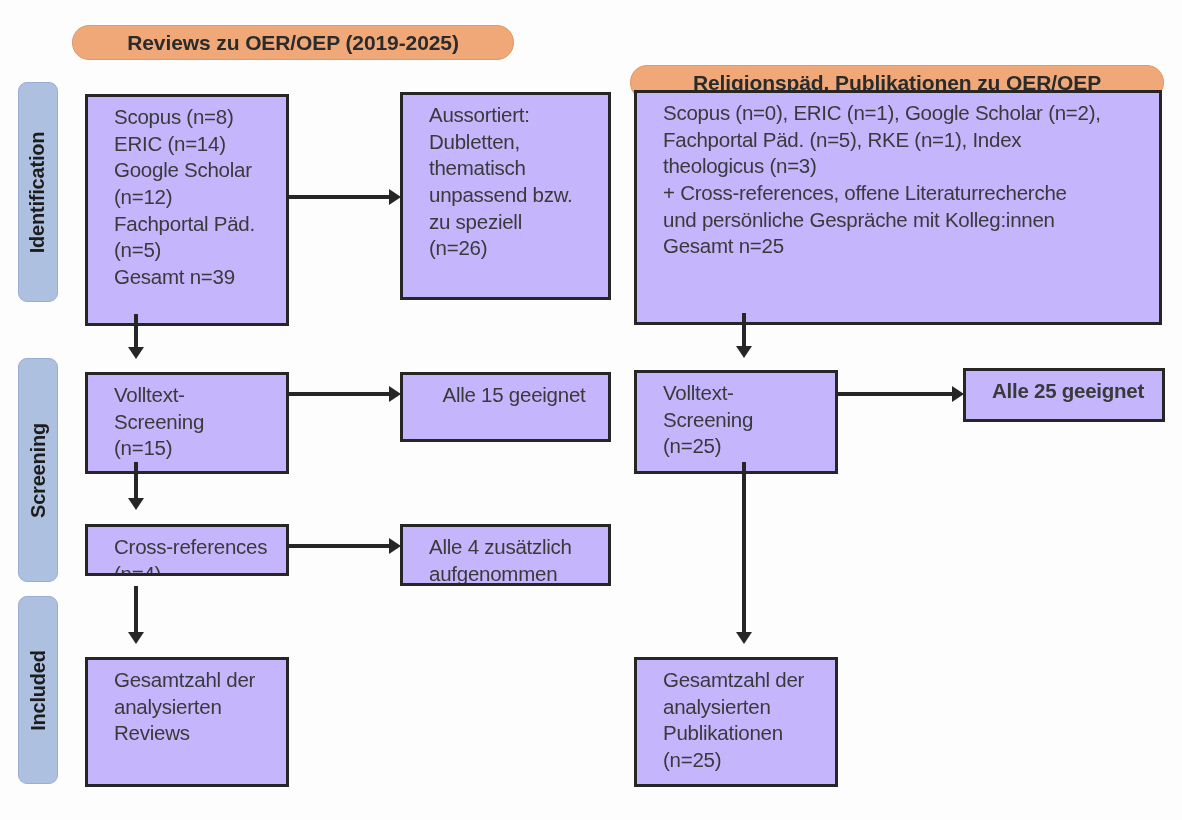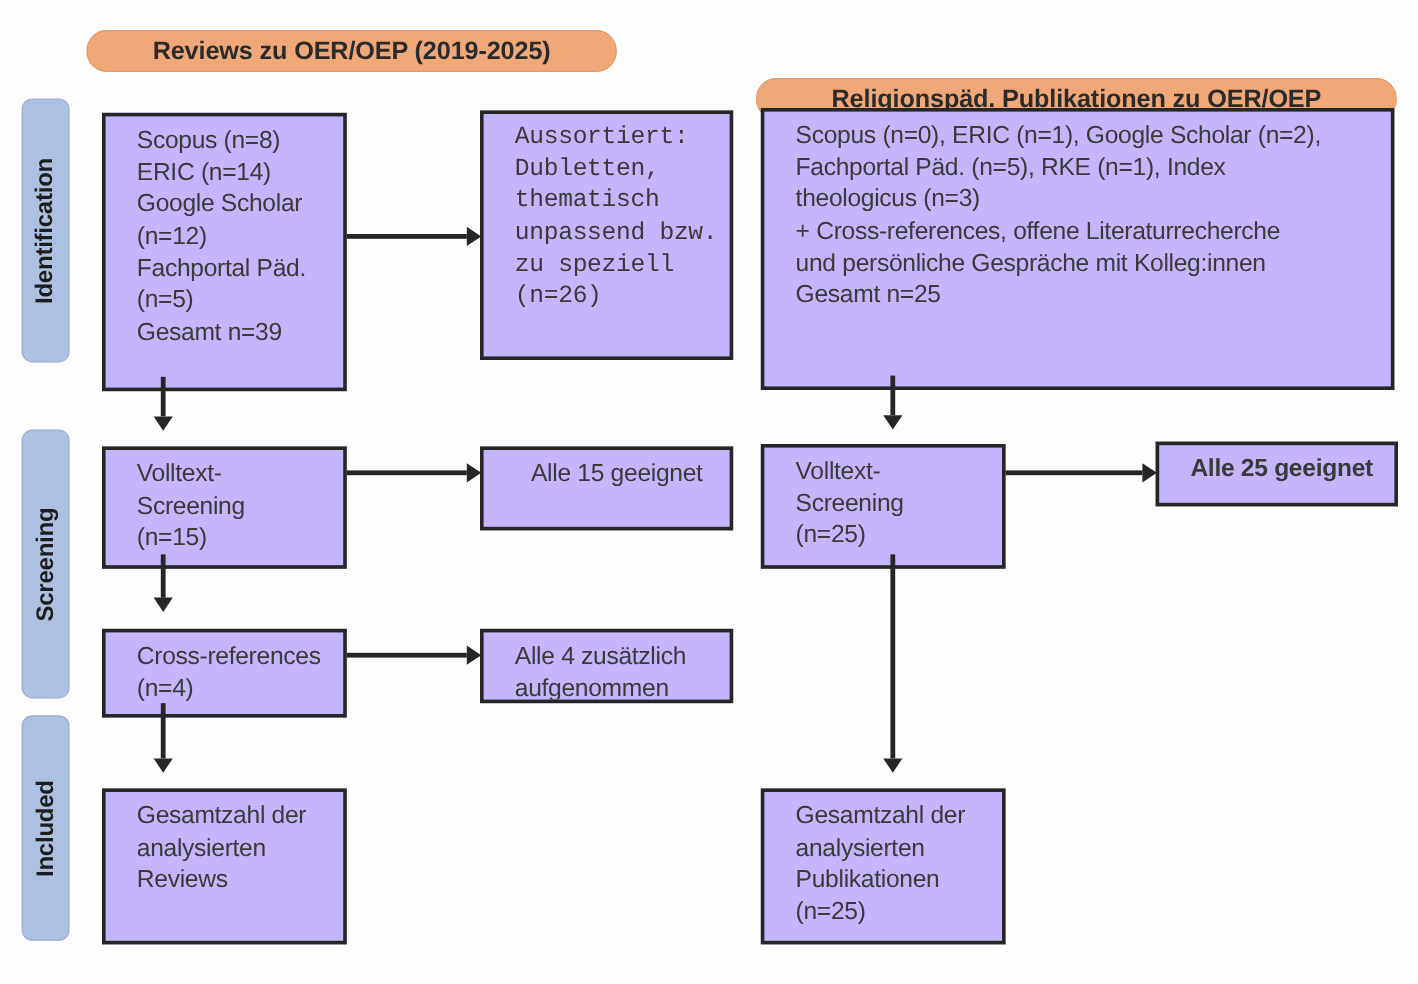"Aussortiert:" div.box { font-family: Liberation Mono, monospace -> none }
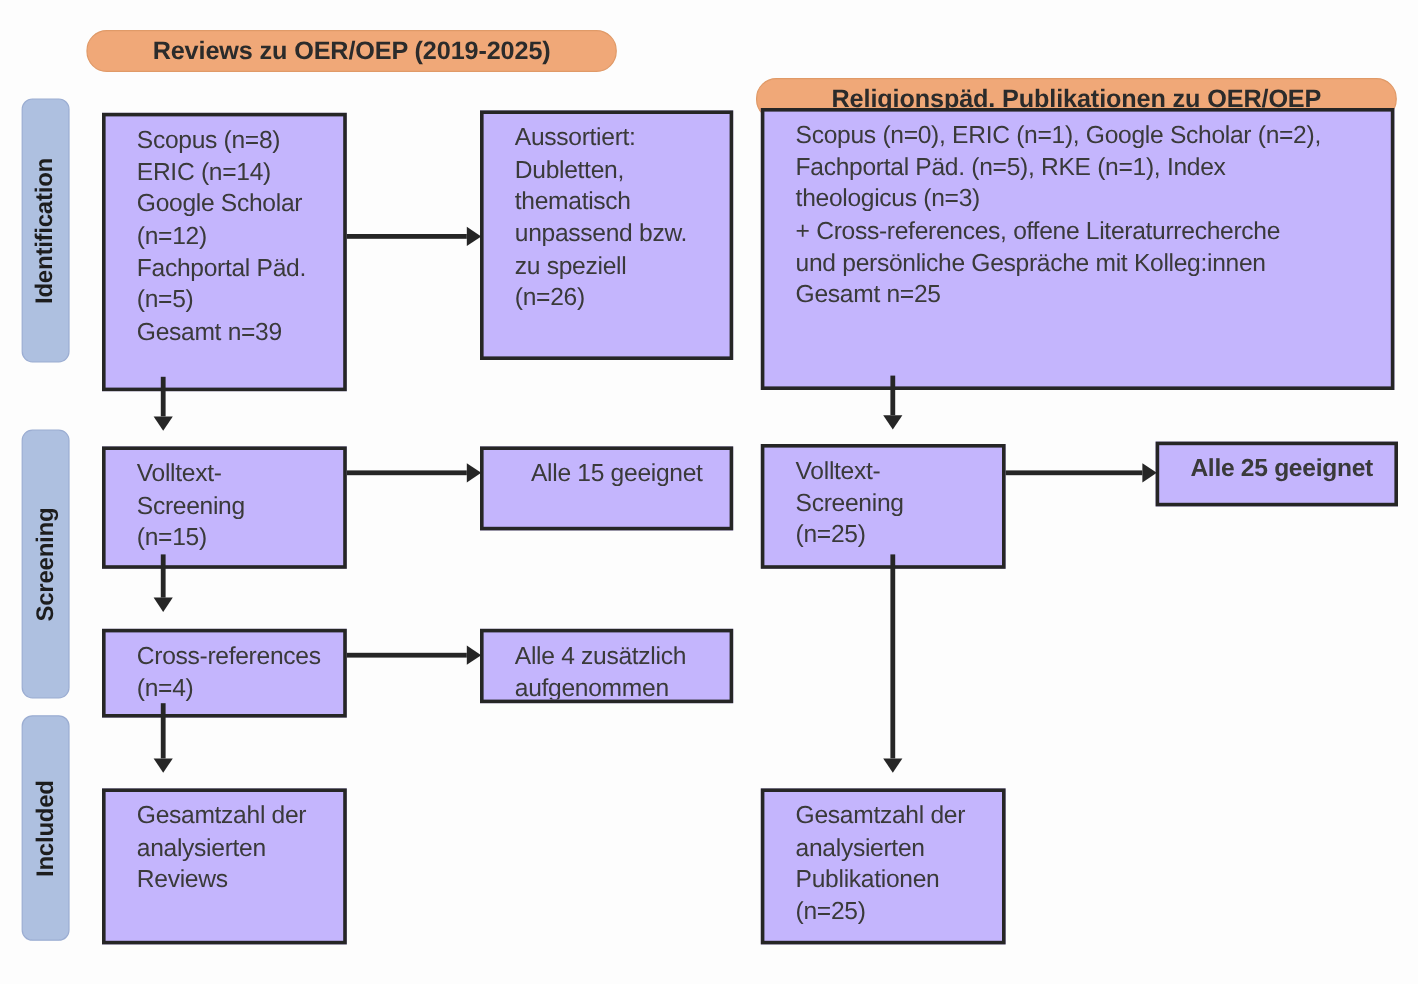"Cross-references" div.box { height: 74px -> 52px }
